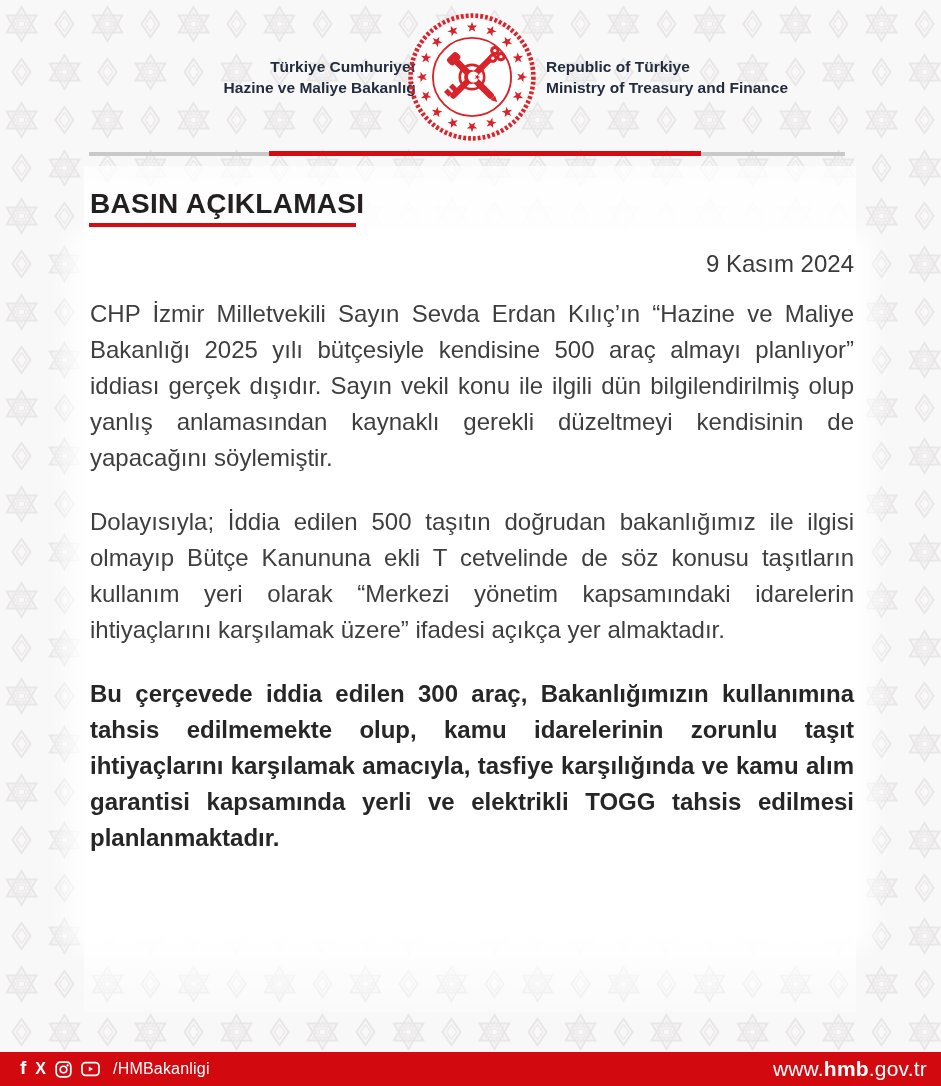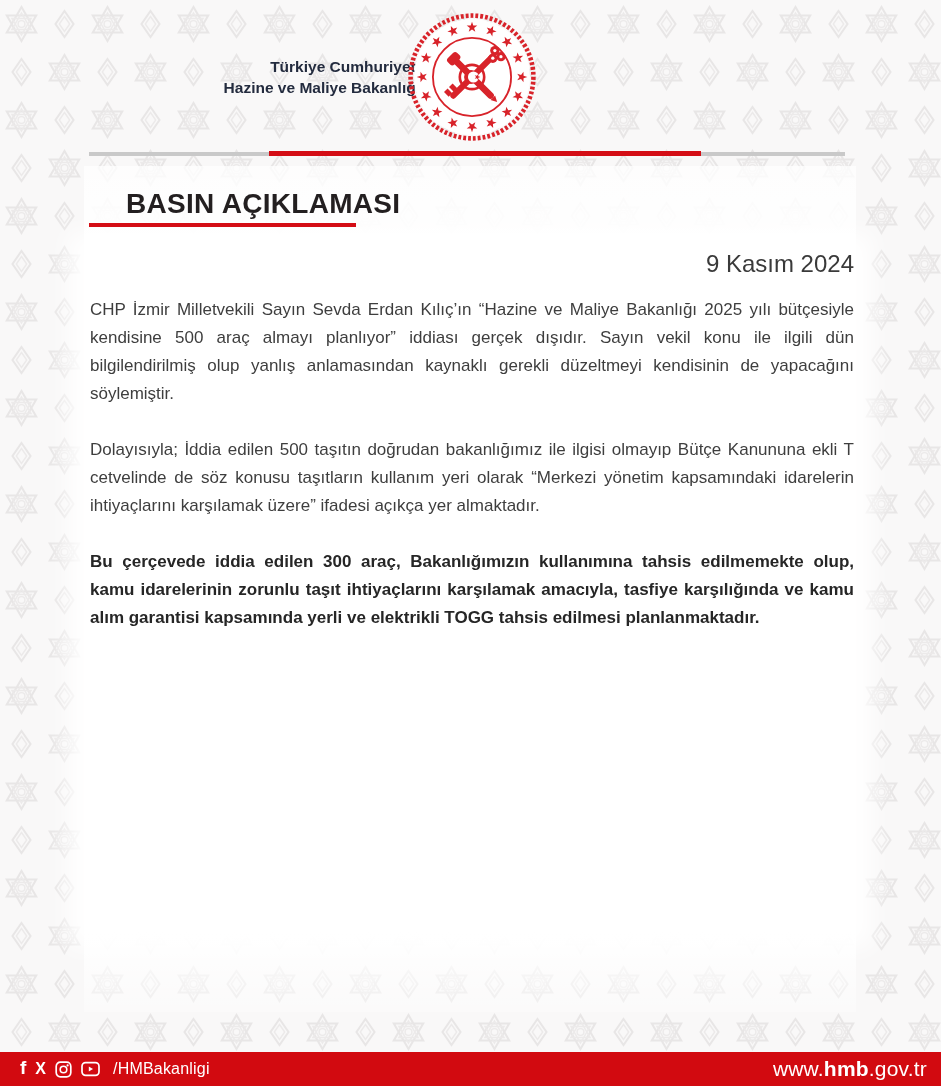"Republic of Türkiye" div { html: none -> <div>Republic of Türkiye</div> }
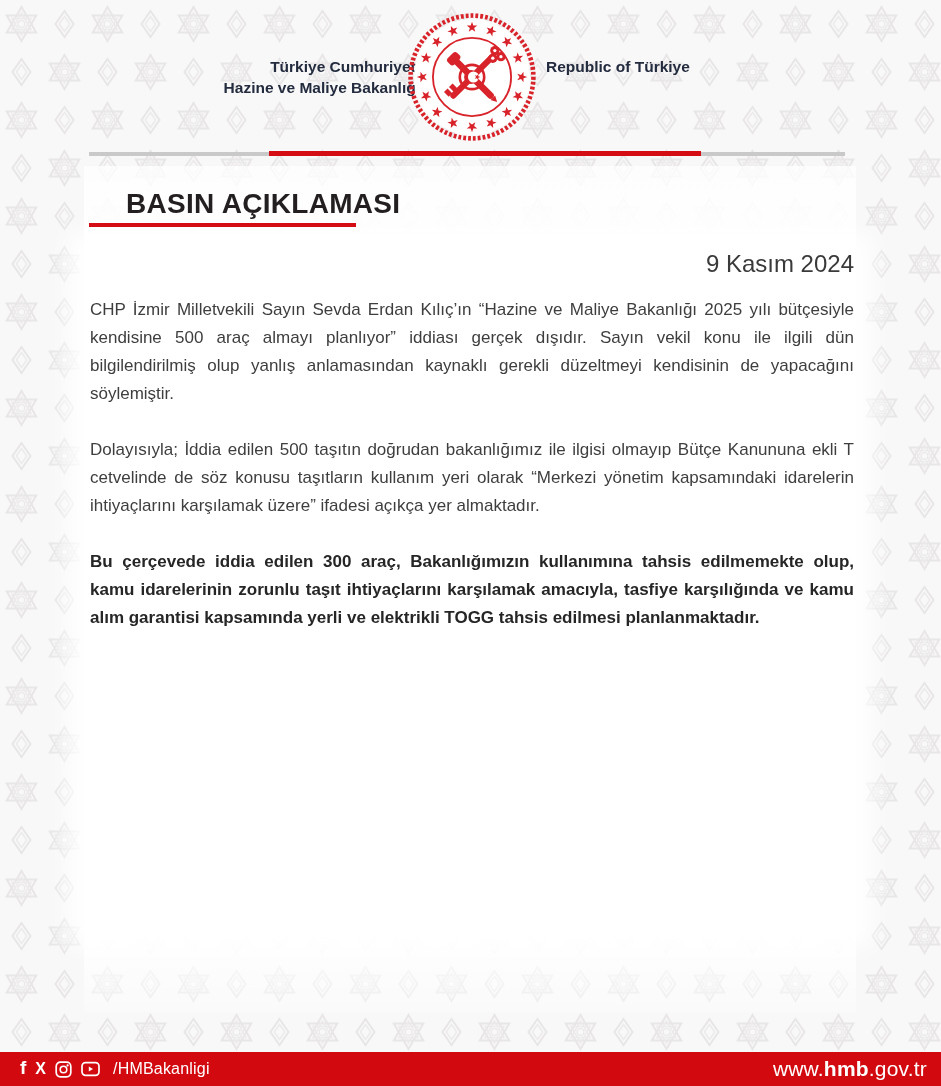"Ministry of Treasury and Finance" div { html: none -> <div>Ministry of Treasury and Finance</div> }
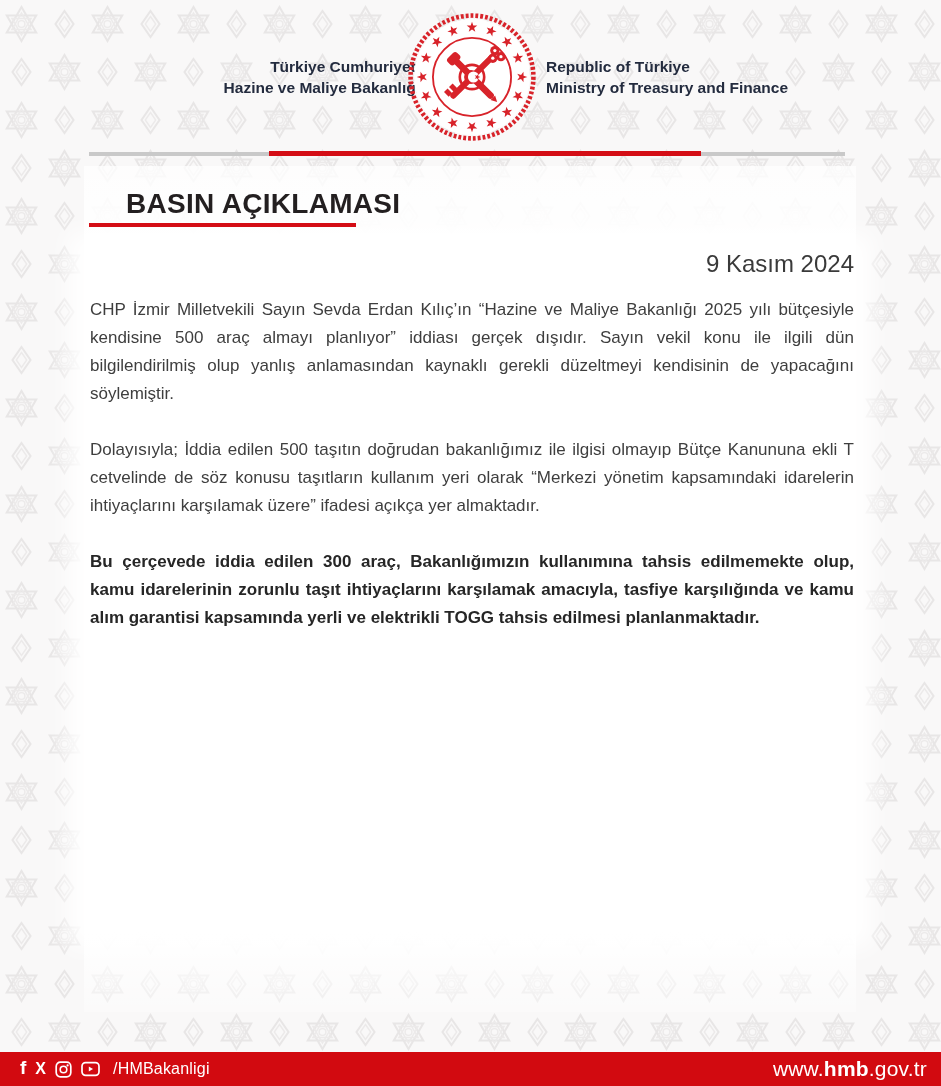"BASIN AÇIKLAMASI" .doc-title { margin-left: 36px -> none }
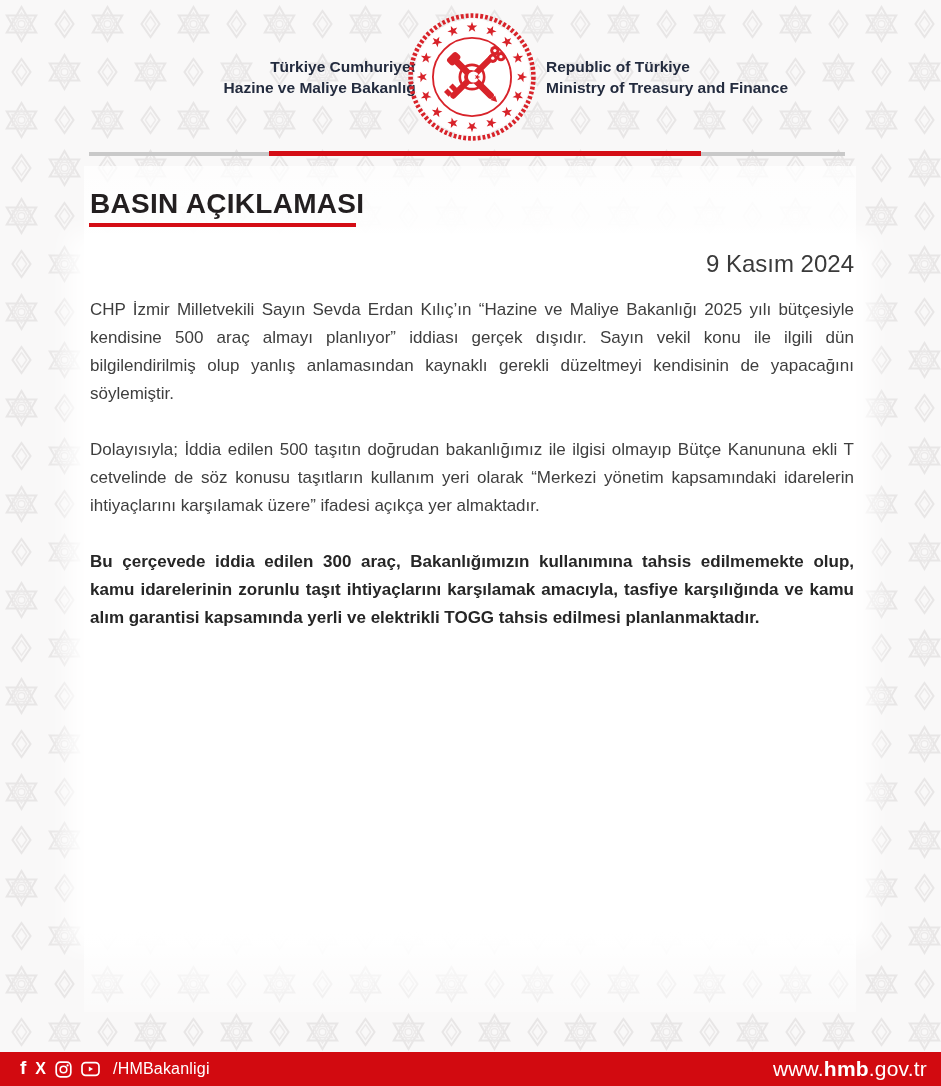"CHP İzmir Milletvekili Sayın Sevda" .body-text p { font-size: 17px -> 24px; line-height: 28px -> 36px }
